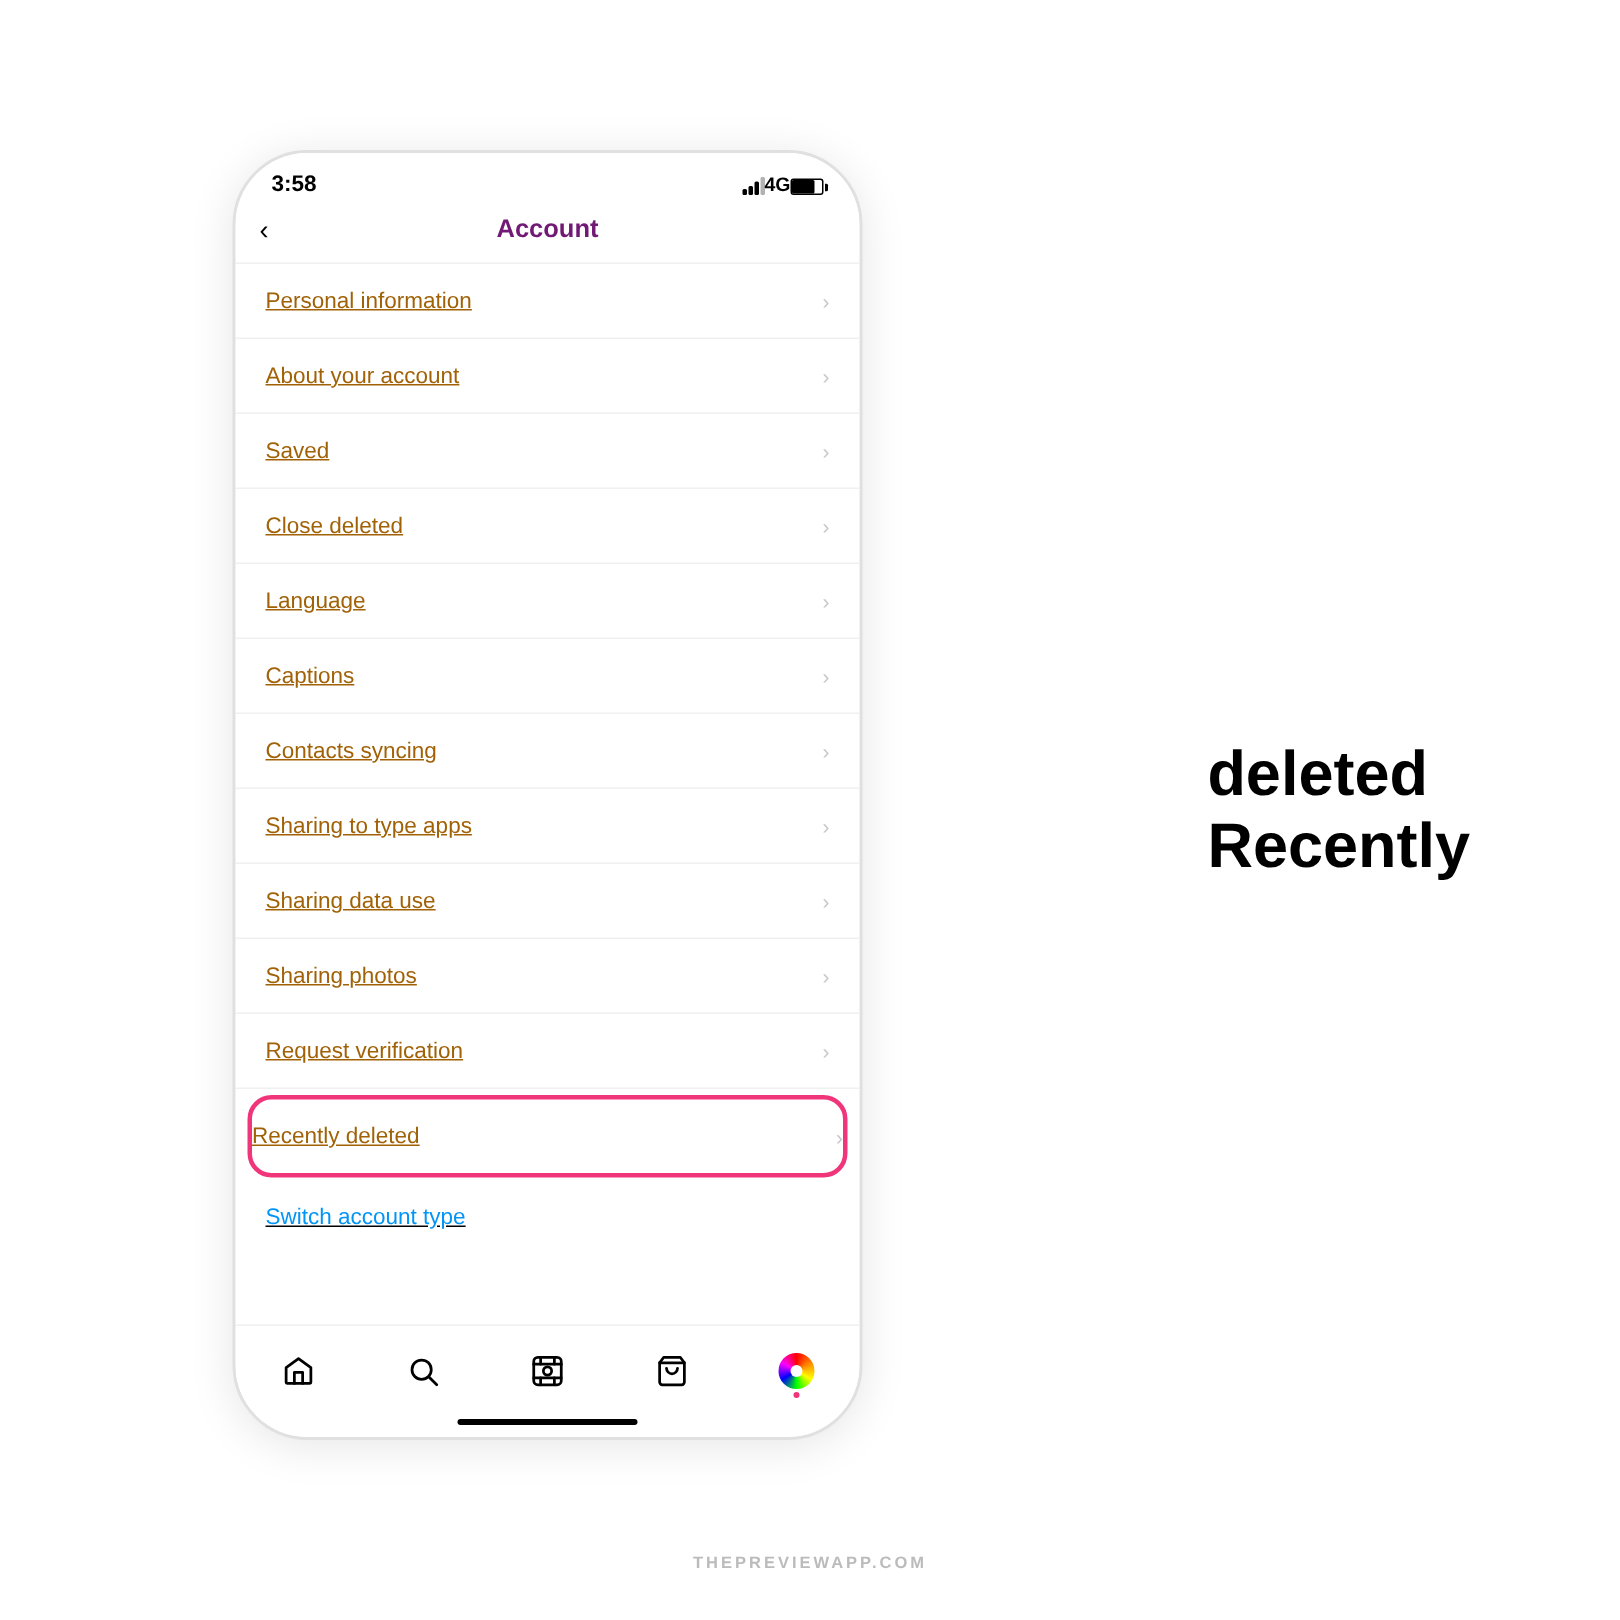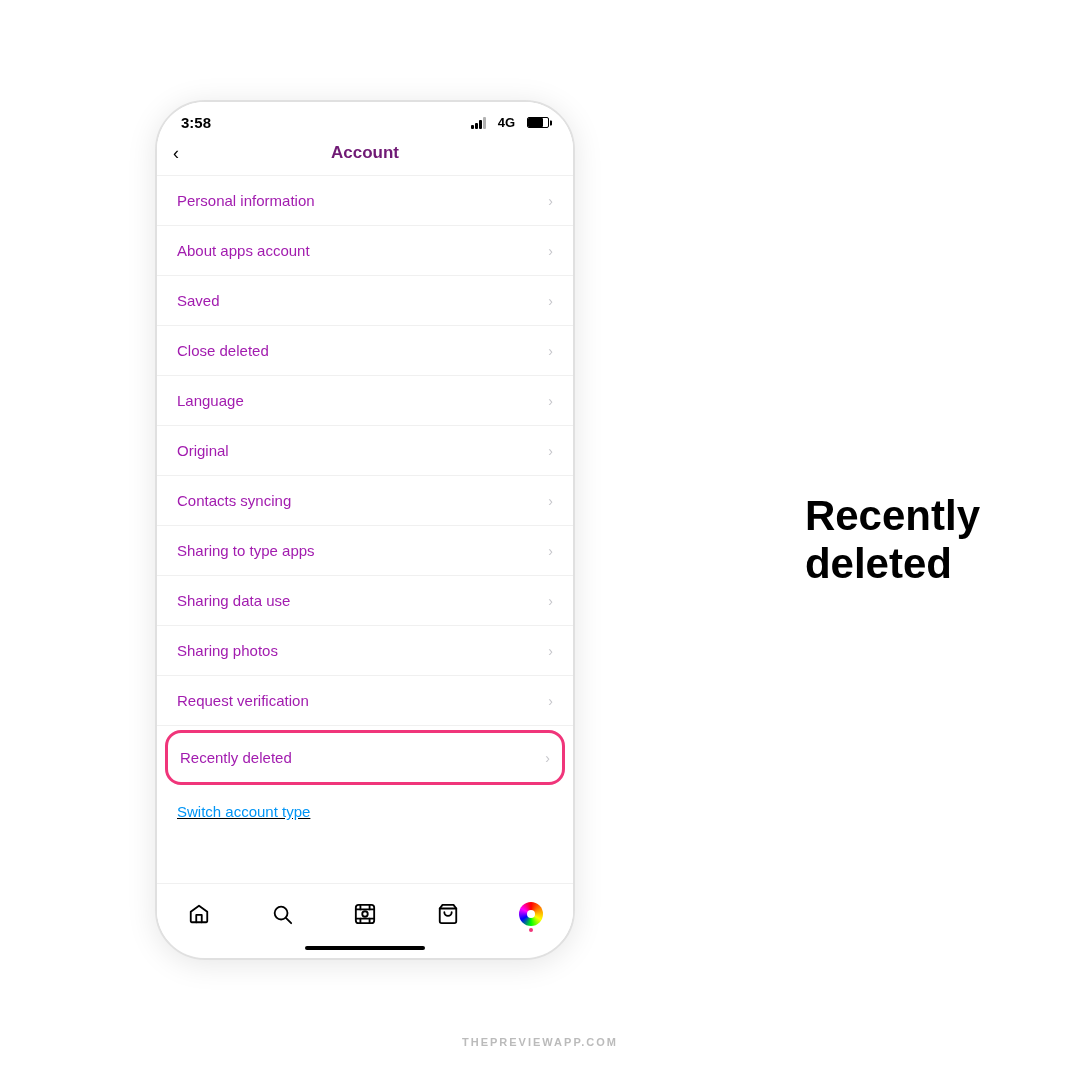"4G" .status-icons { align-items: center -> flex-end; gap: 12px -> 0 }
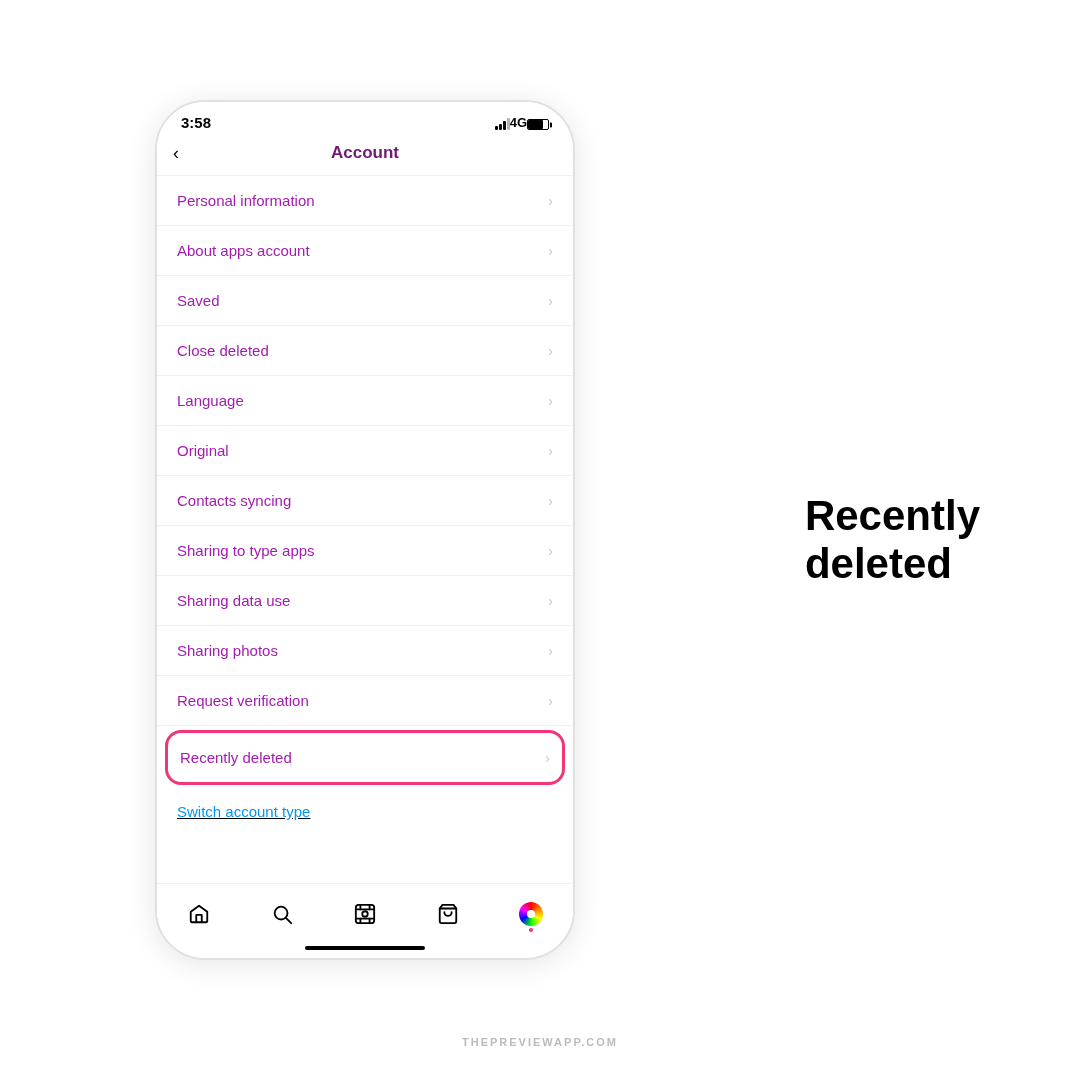"Personal information" .menu-item-label { color: #a21caf -> #a16207; text-decoration: none -> underline }
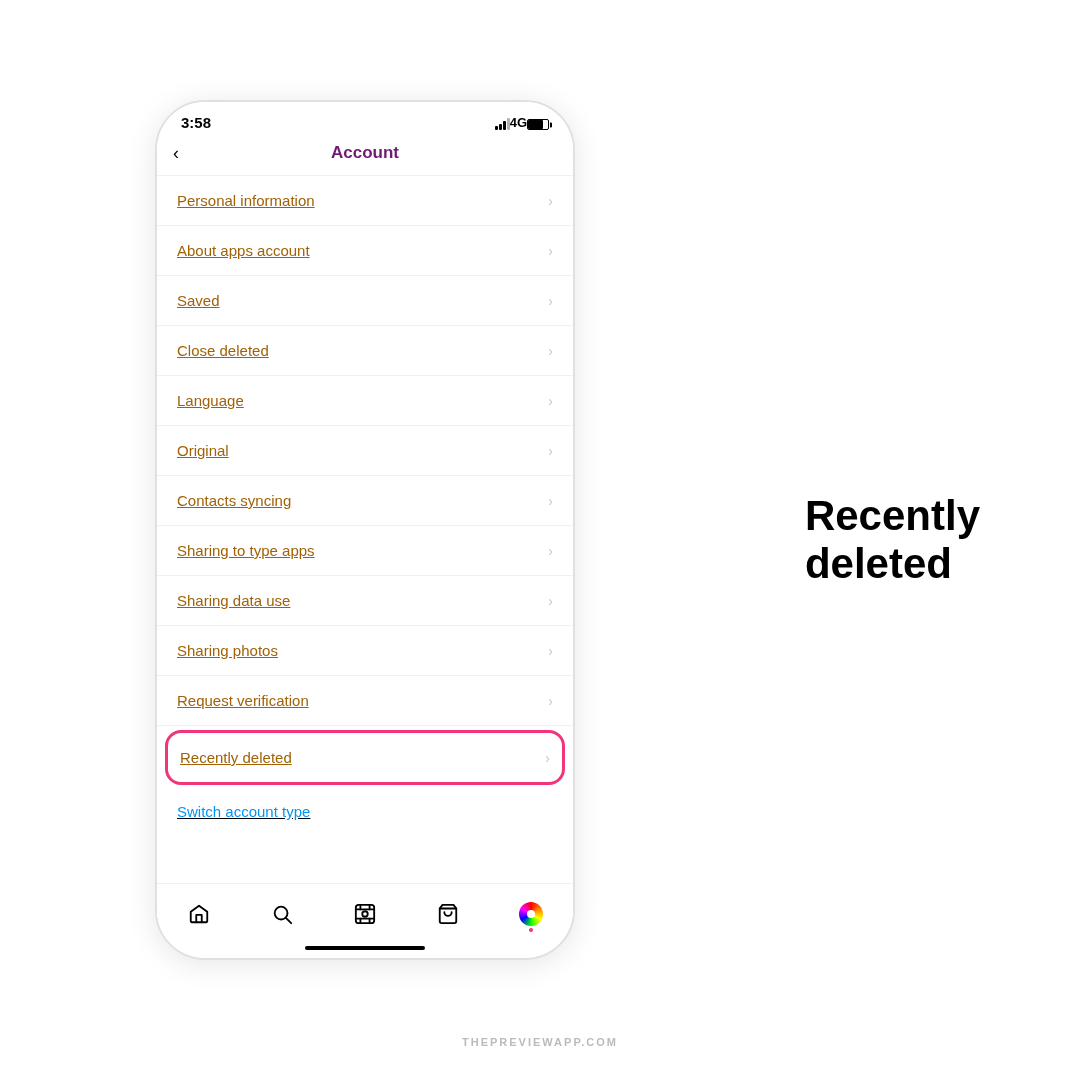"About apps account" span.menu-item-label { text: apps -> your }
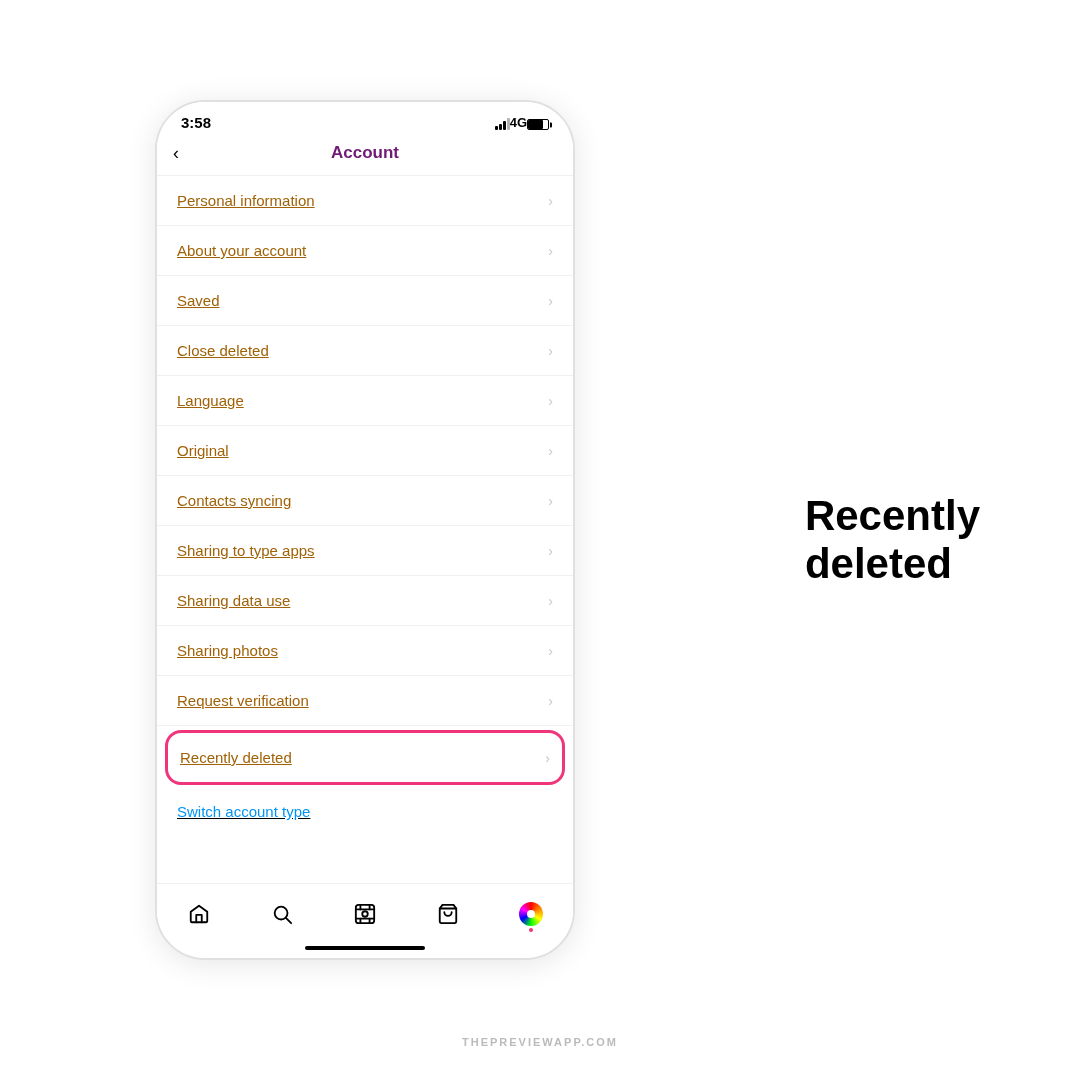"Original" span.menu-item-label { text: Original -> Captions }
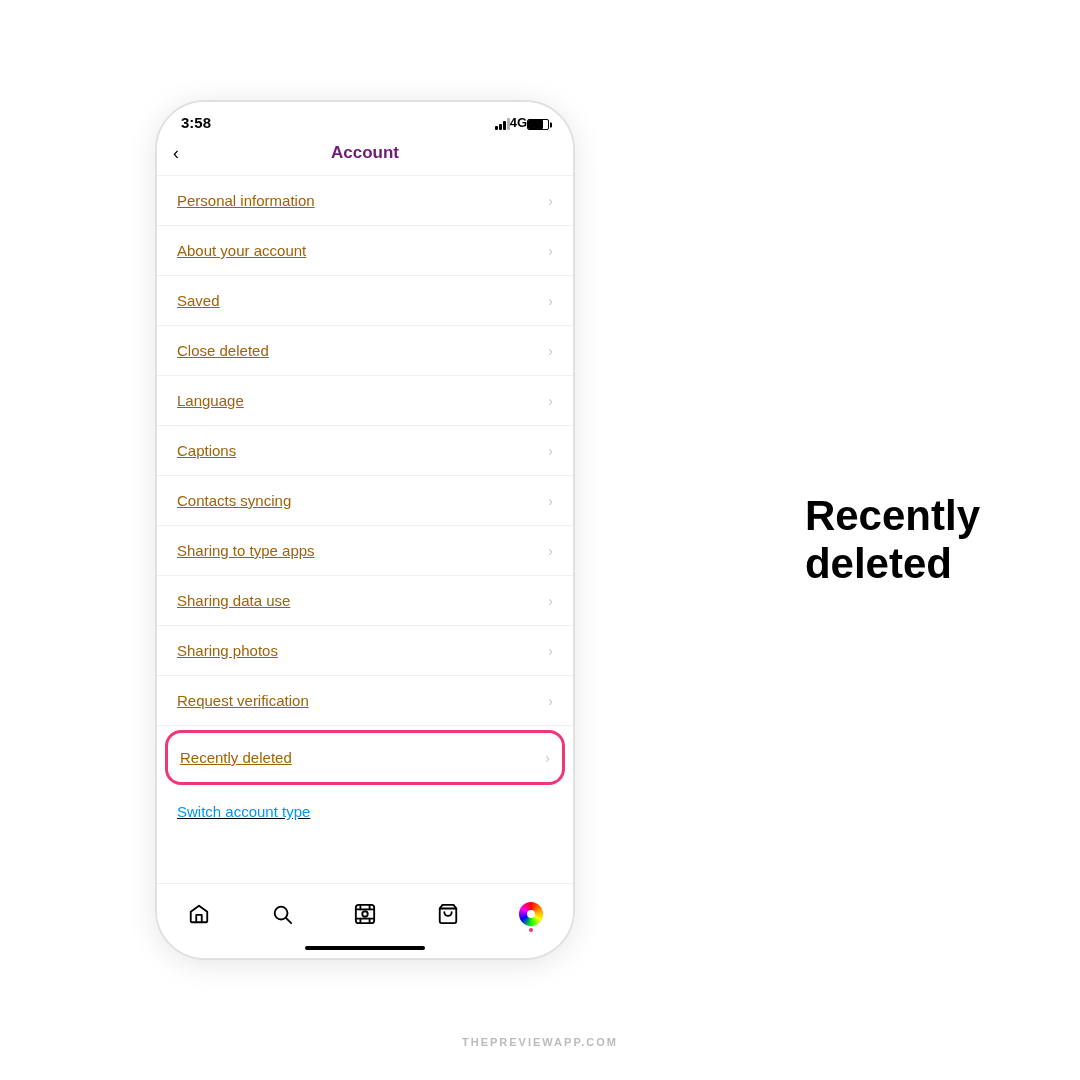"Recently" div { order: before "deleted" -> after "deleted" }
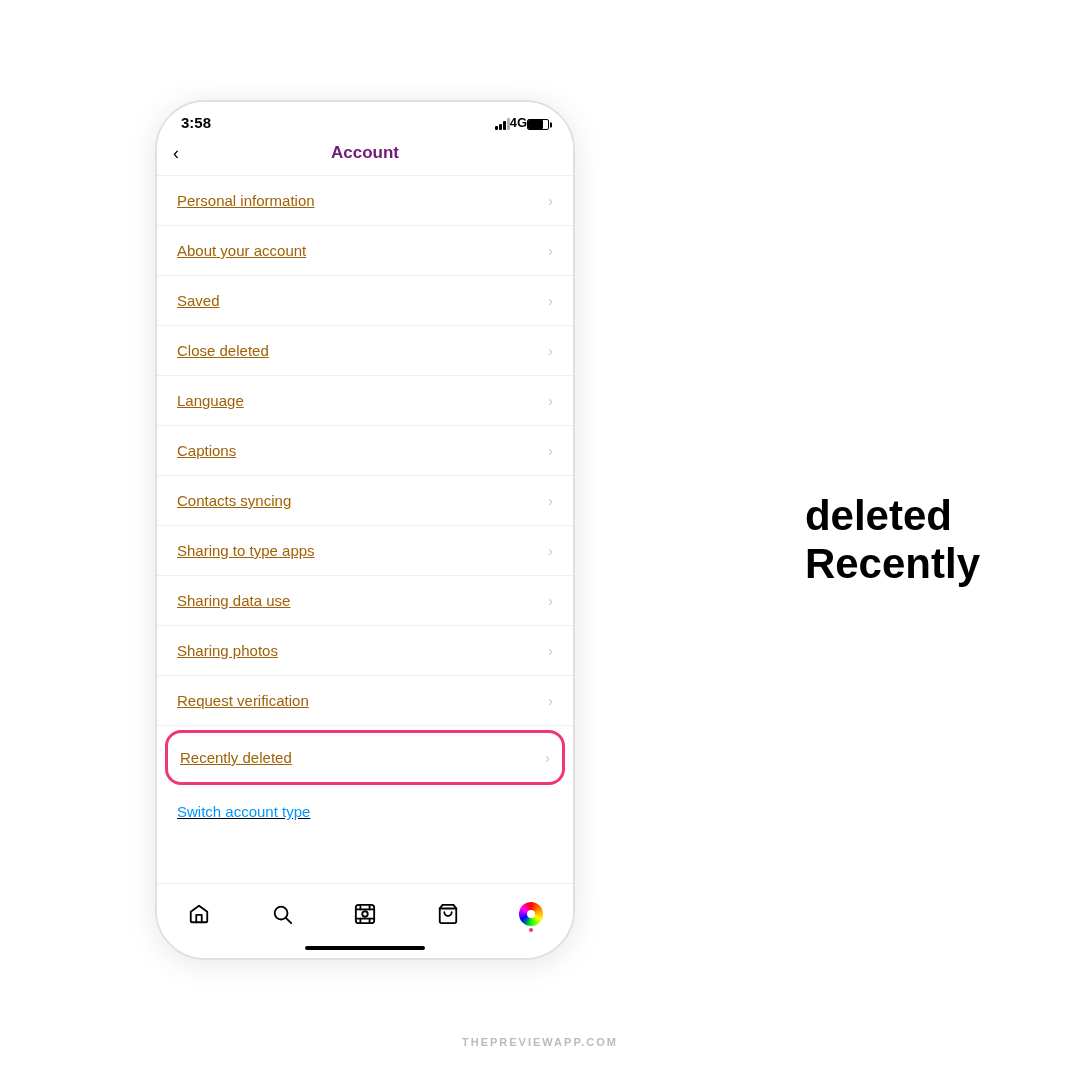"Recently deleted" .menu-item.highlighted { padding: 16px 12px -> 16px 0 }
